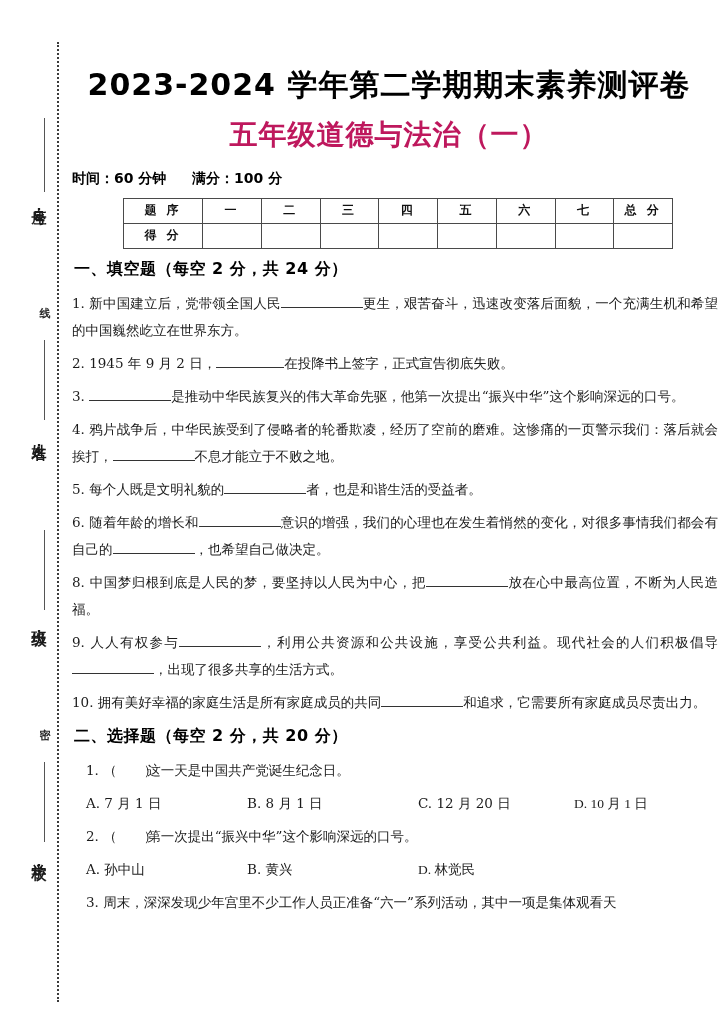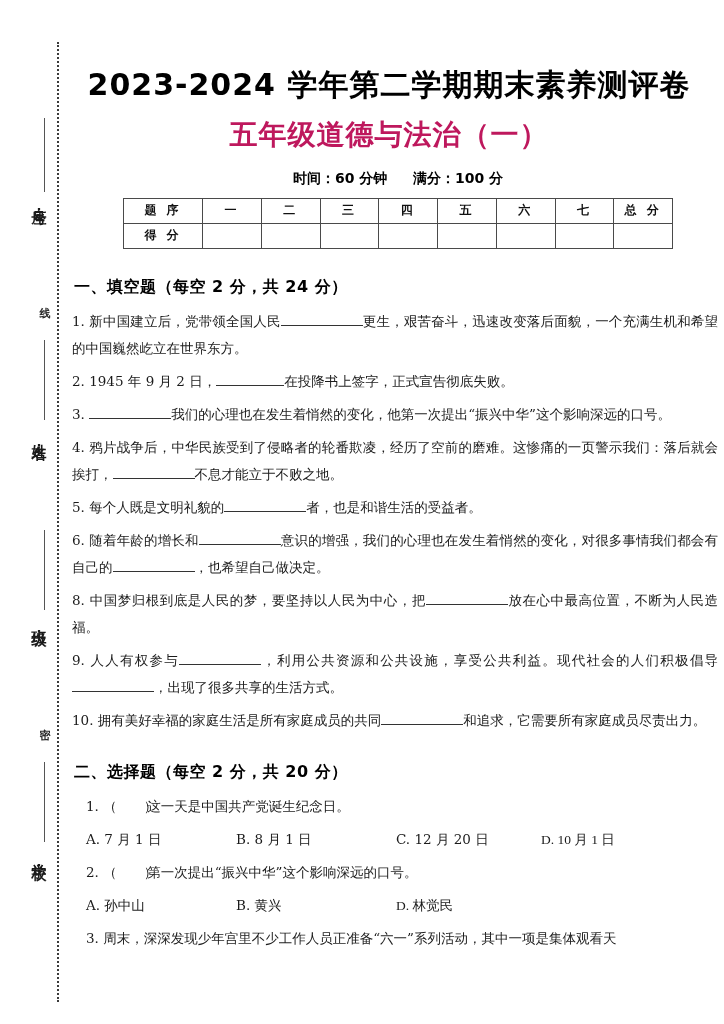"时间：60 分钟 满分：100 分" .meta-line { text-align: center -> none }
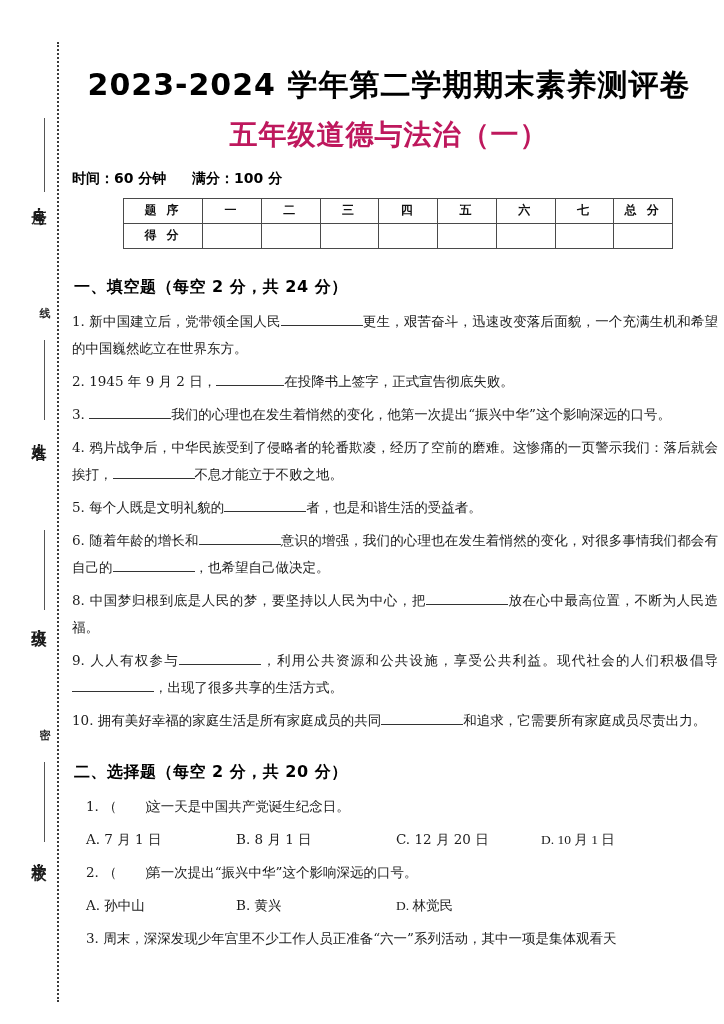"一、填空题（每空 2 分，共 24 分）" .section-head { margin: 28px 0 10px 2px -> 10px 0 10px 2px }
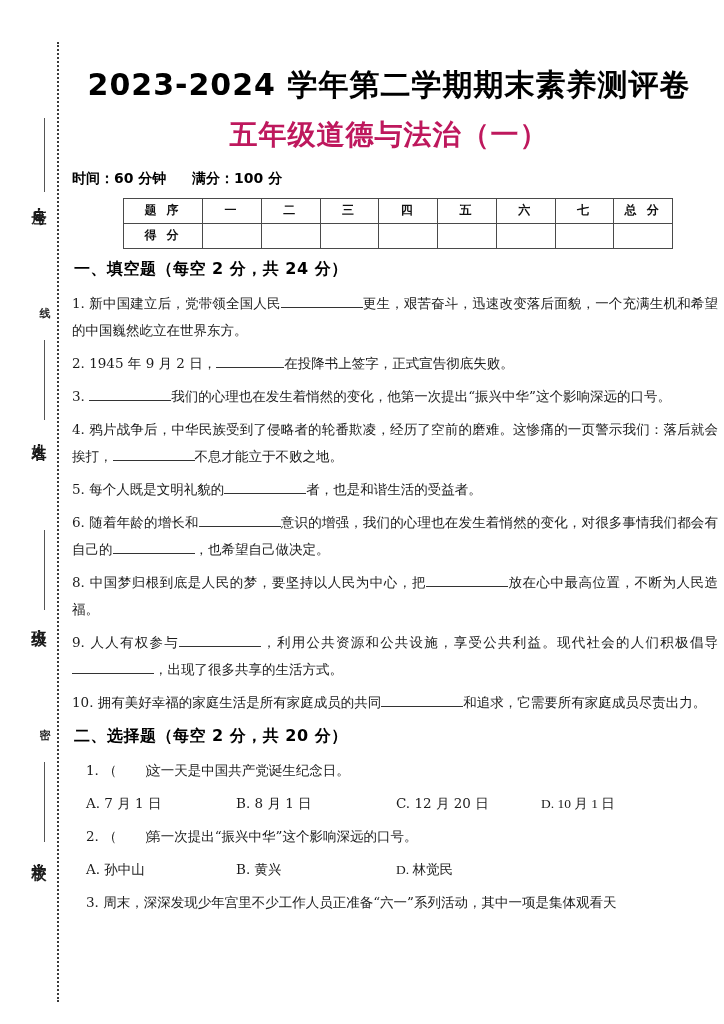"我们的心理也在发生着悄然的变化，他第一次提出“振兴中华”这个影响深远的口号。" span { text: 我们的心理也在发生着悄然的变化 -> 是推动中华民族复兴的伟大革命先驱 }
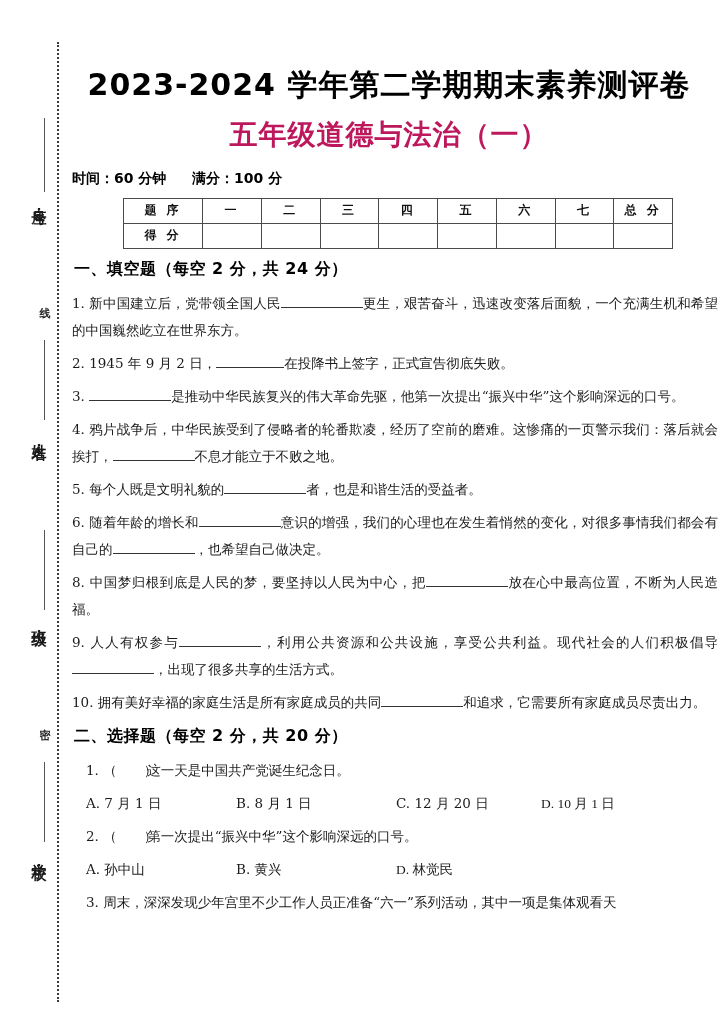"A. 7 月 1 日" .choices { gap: 0 -> 11px }
